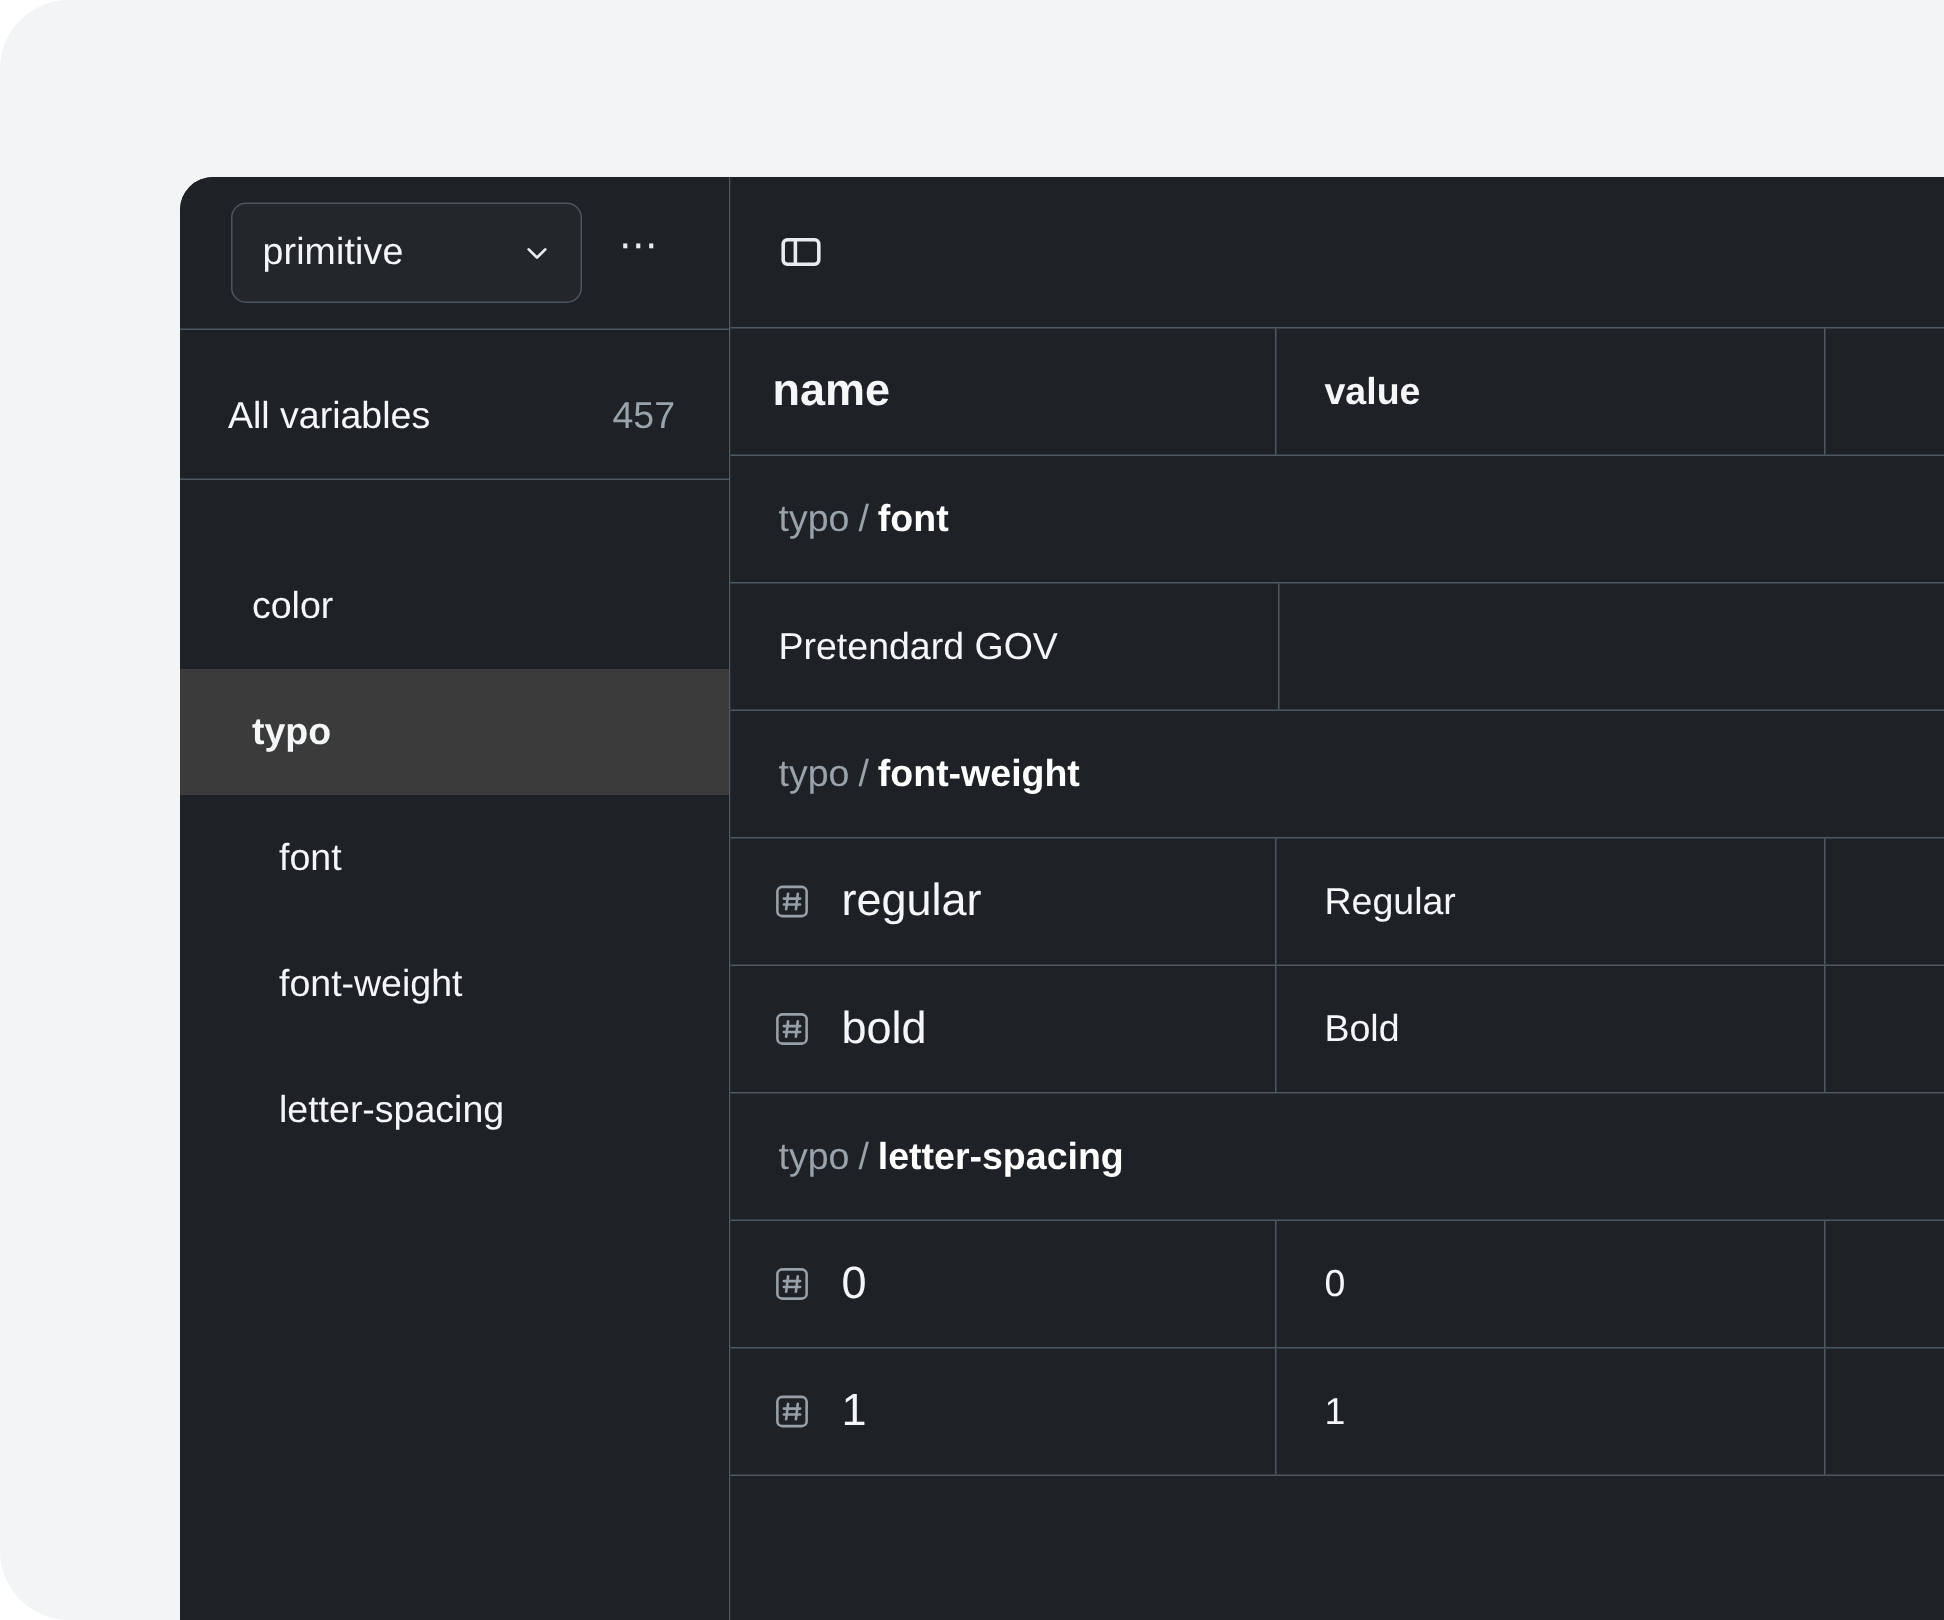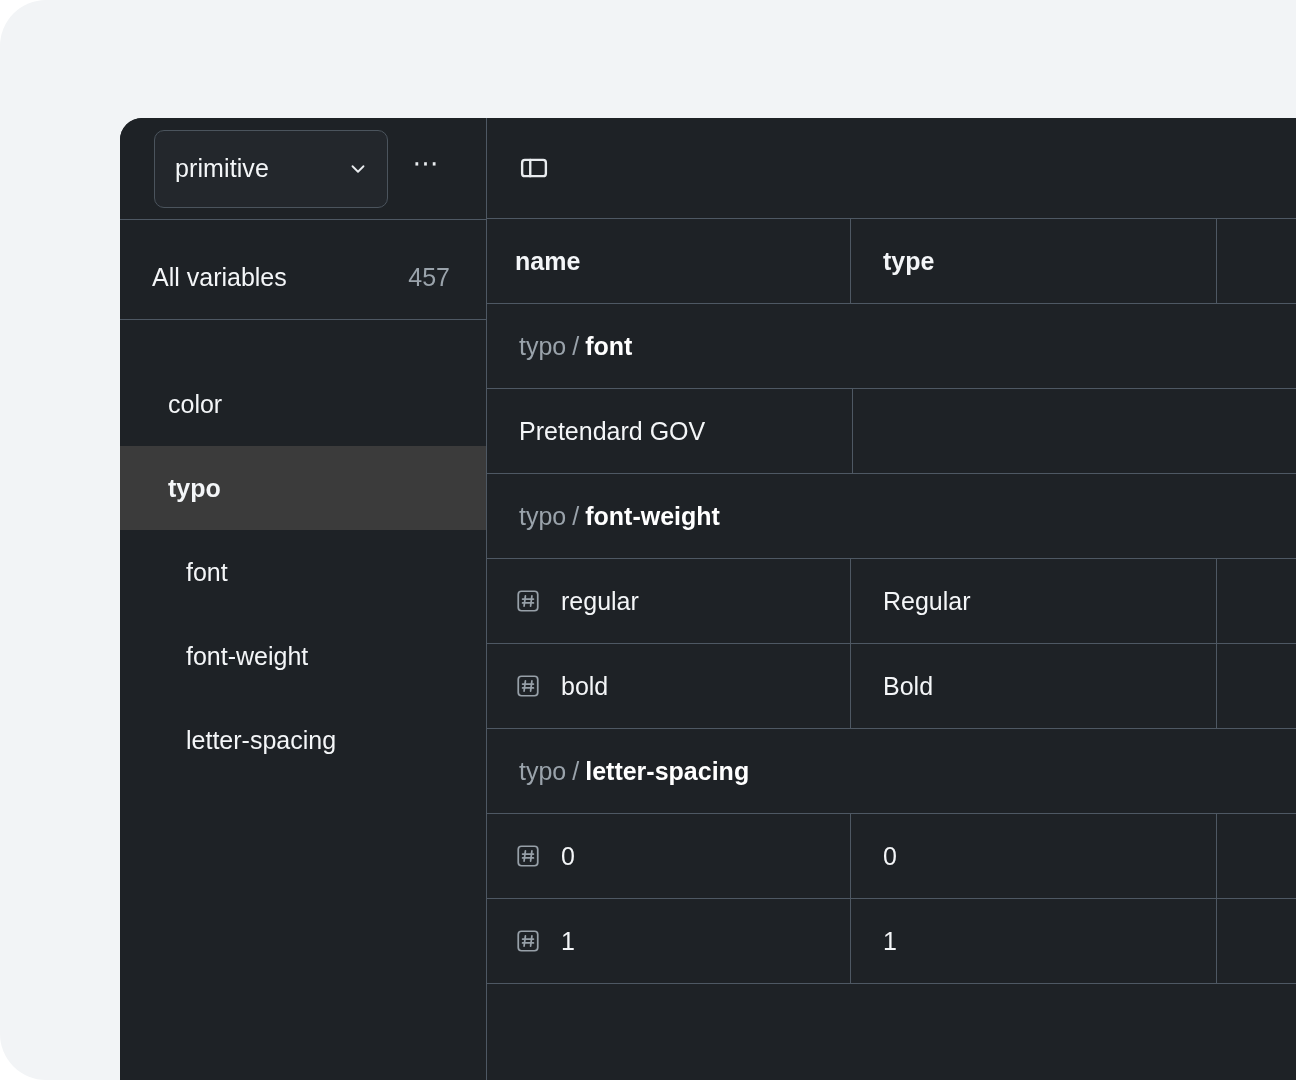"primitive" .collection-select { height: 78px -> 67px }
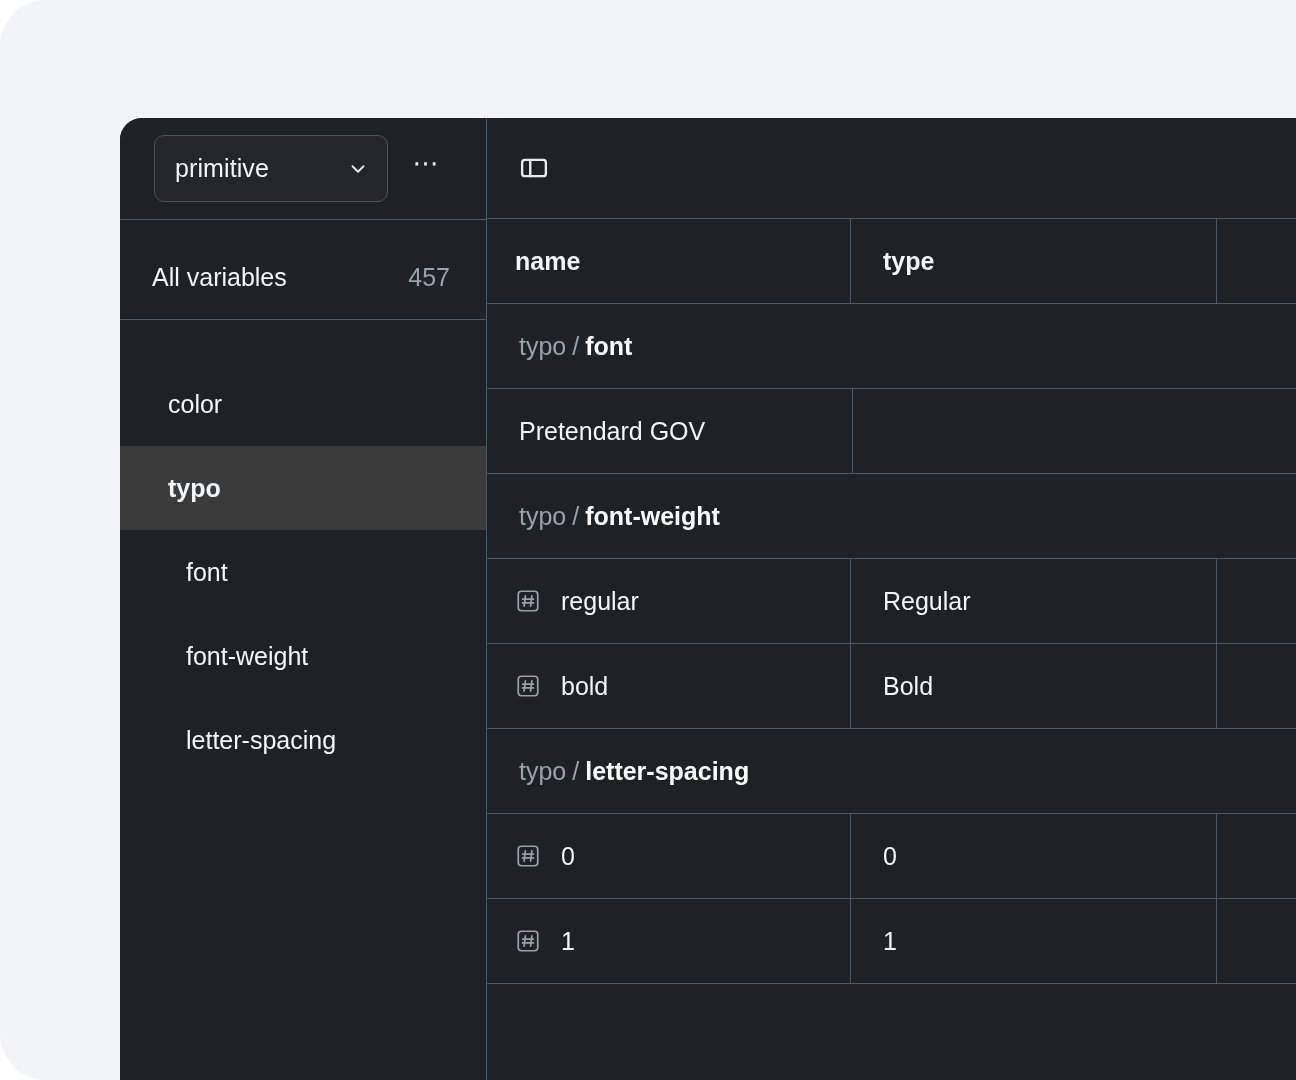"name" .cell-name { font-size: 25px -> 30px }
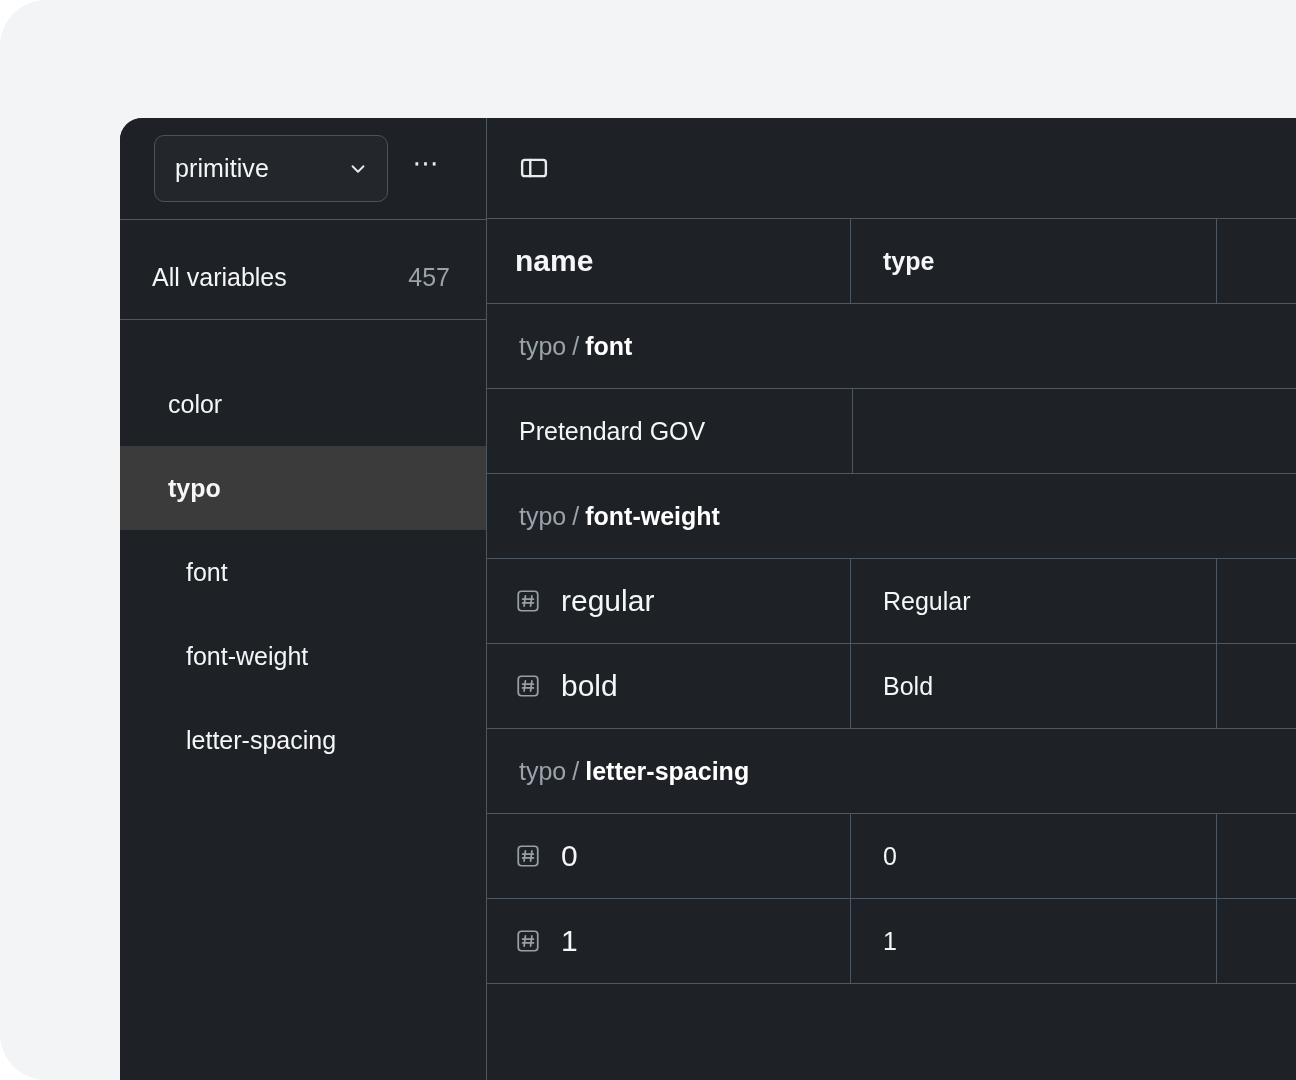"type" div.cell-value { text: type -> value }
